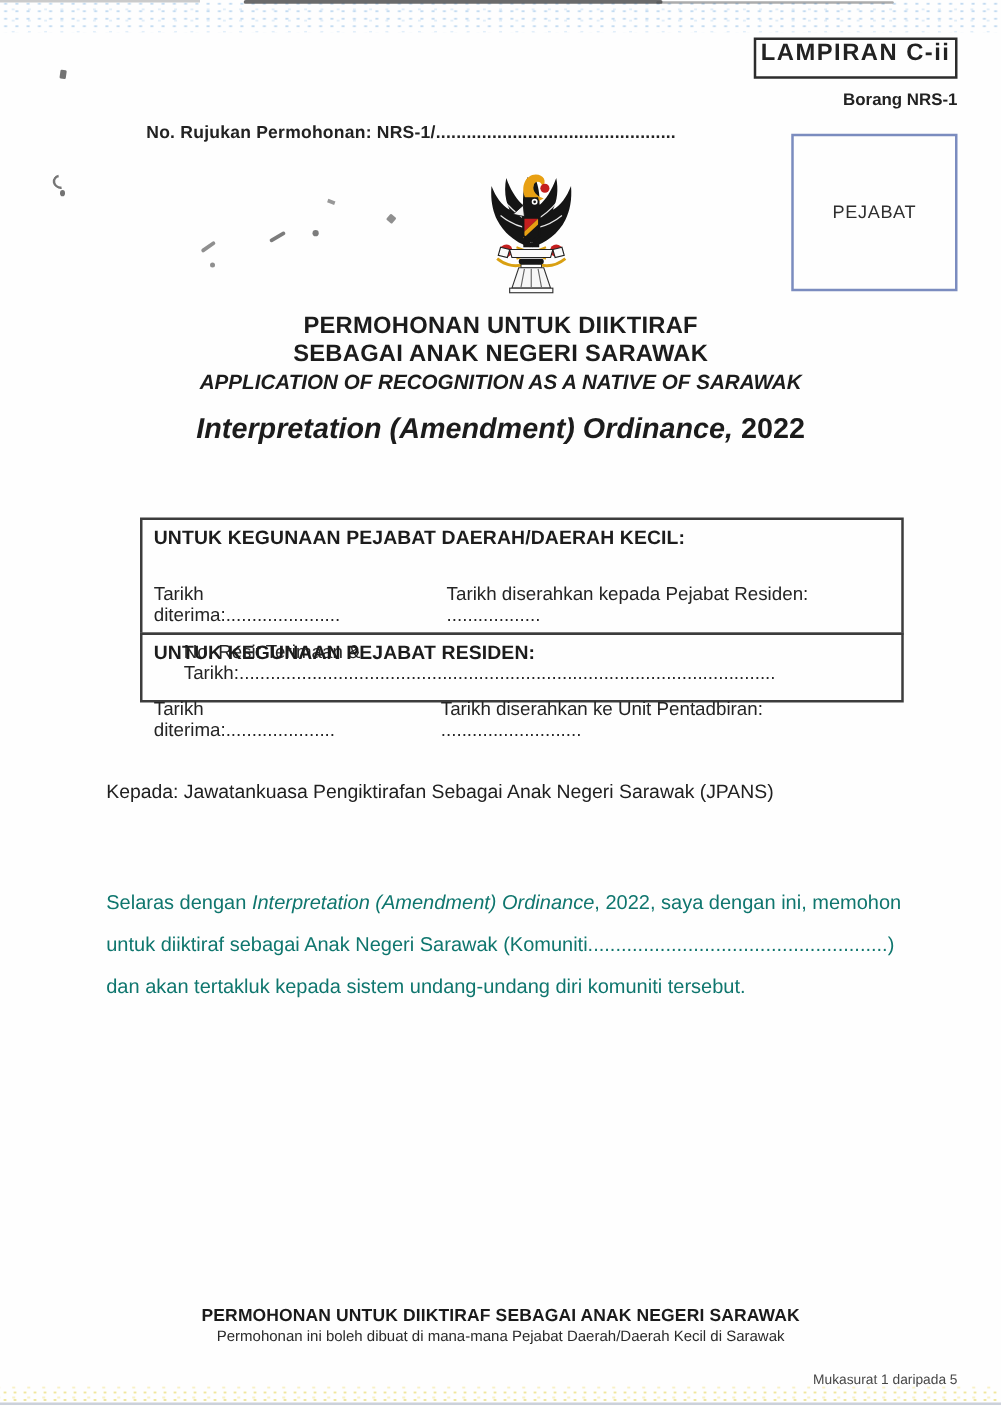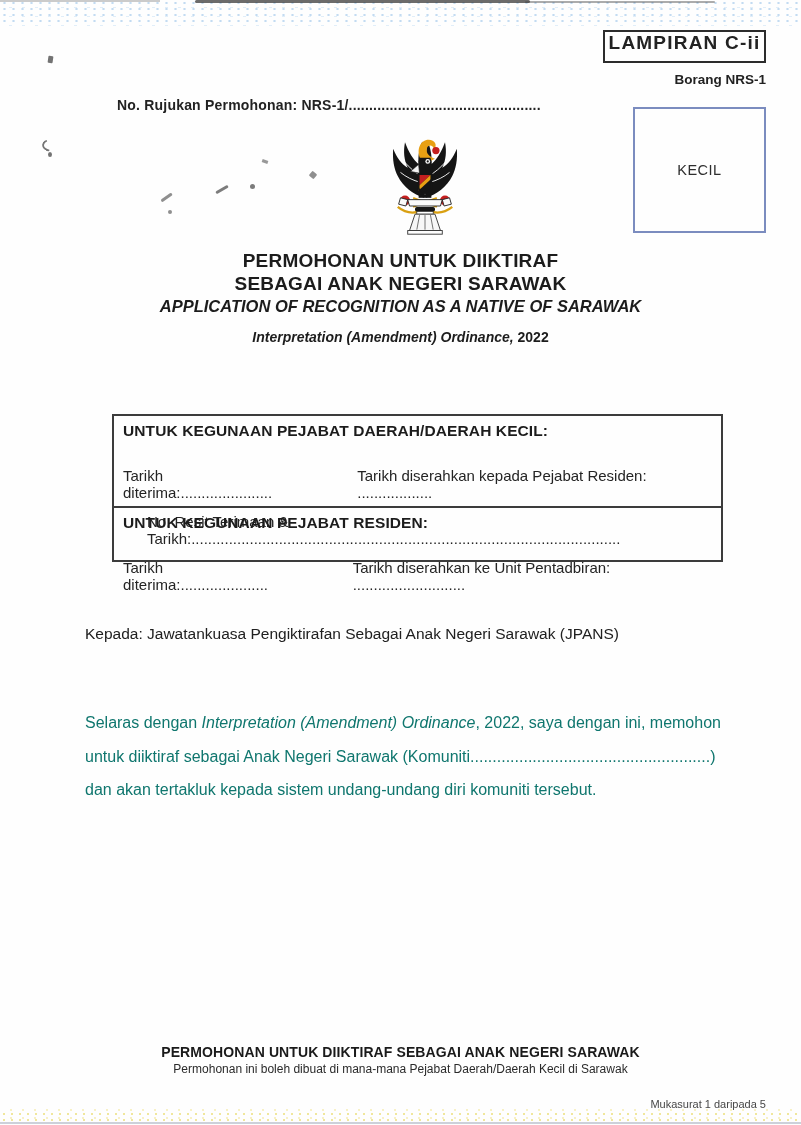"KECIL" span { text: KECIL -> PEJABAT }
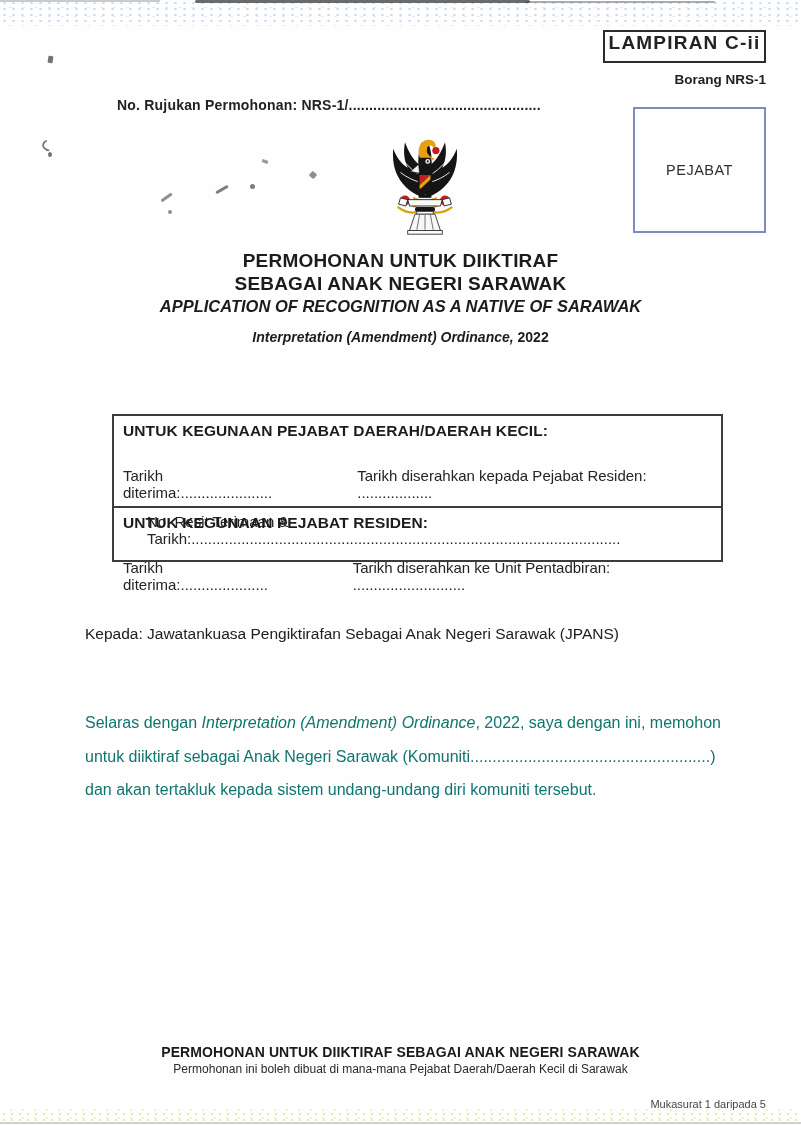"Interpretation (Amendment) Ordinance," .ordinance-line { font-size: 14px -> 23px }
